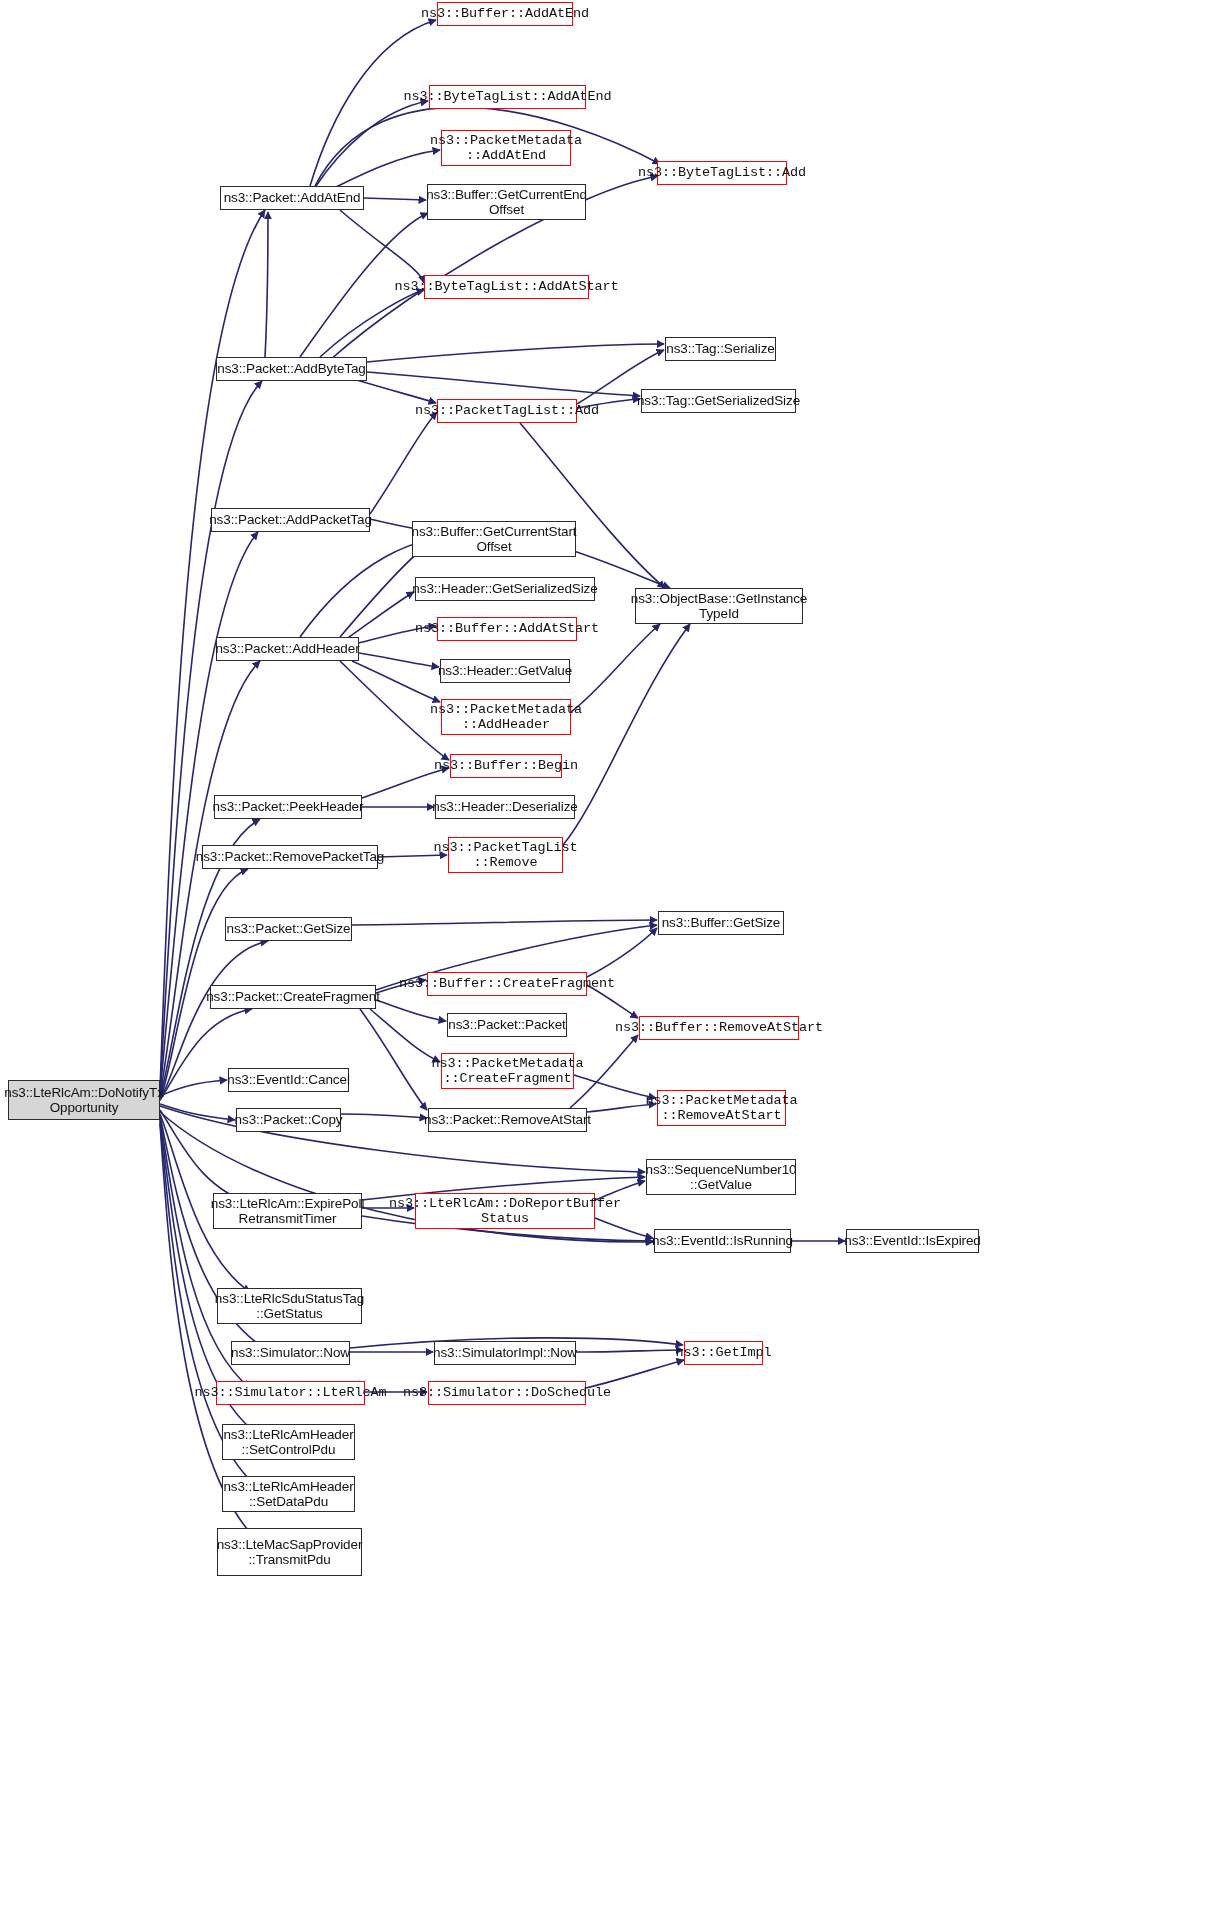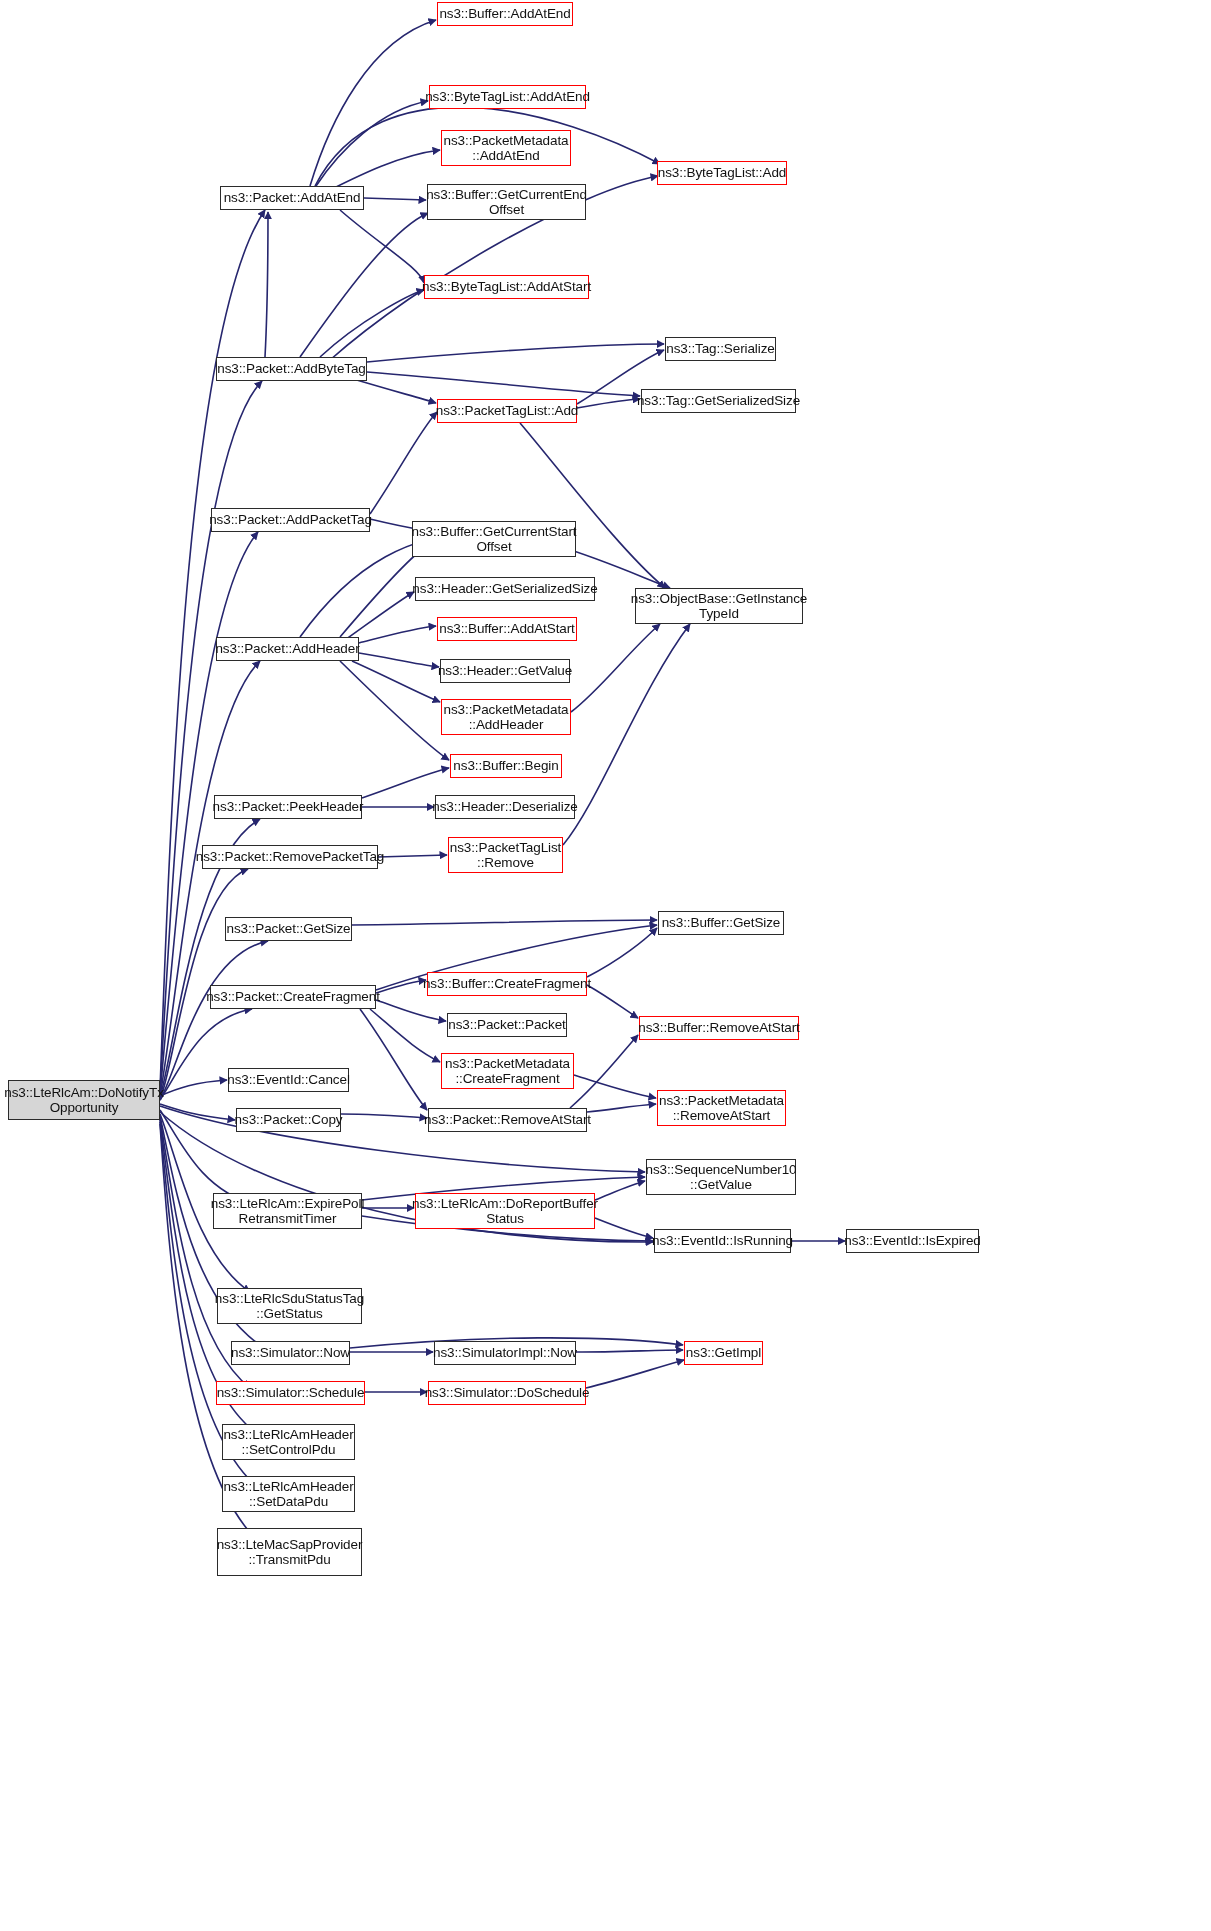"ns3::Buffer::AddAtEnd" .node.red { font-family: none -> Liberation Mono, monospace }
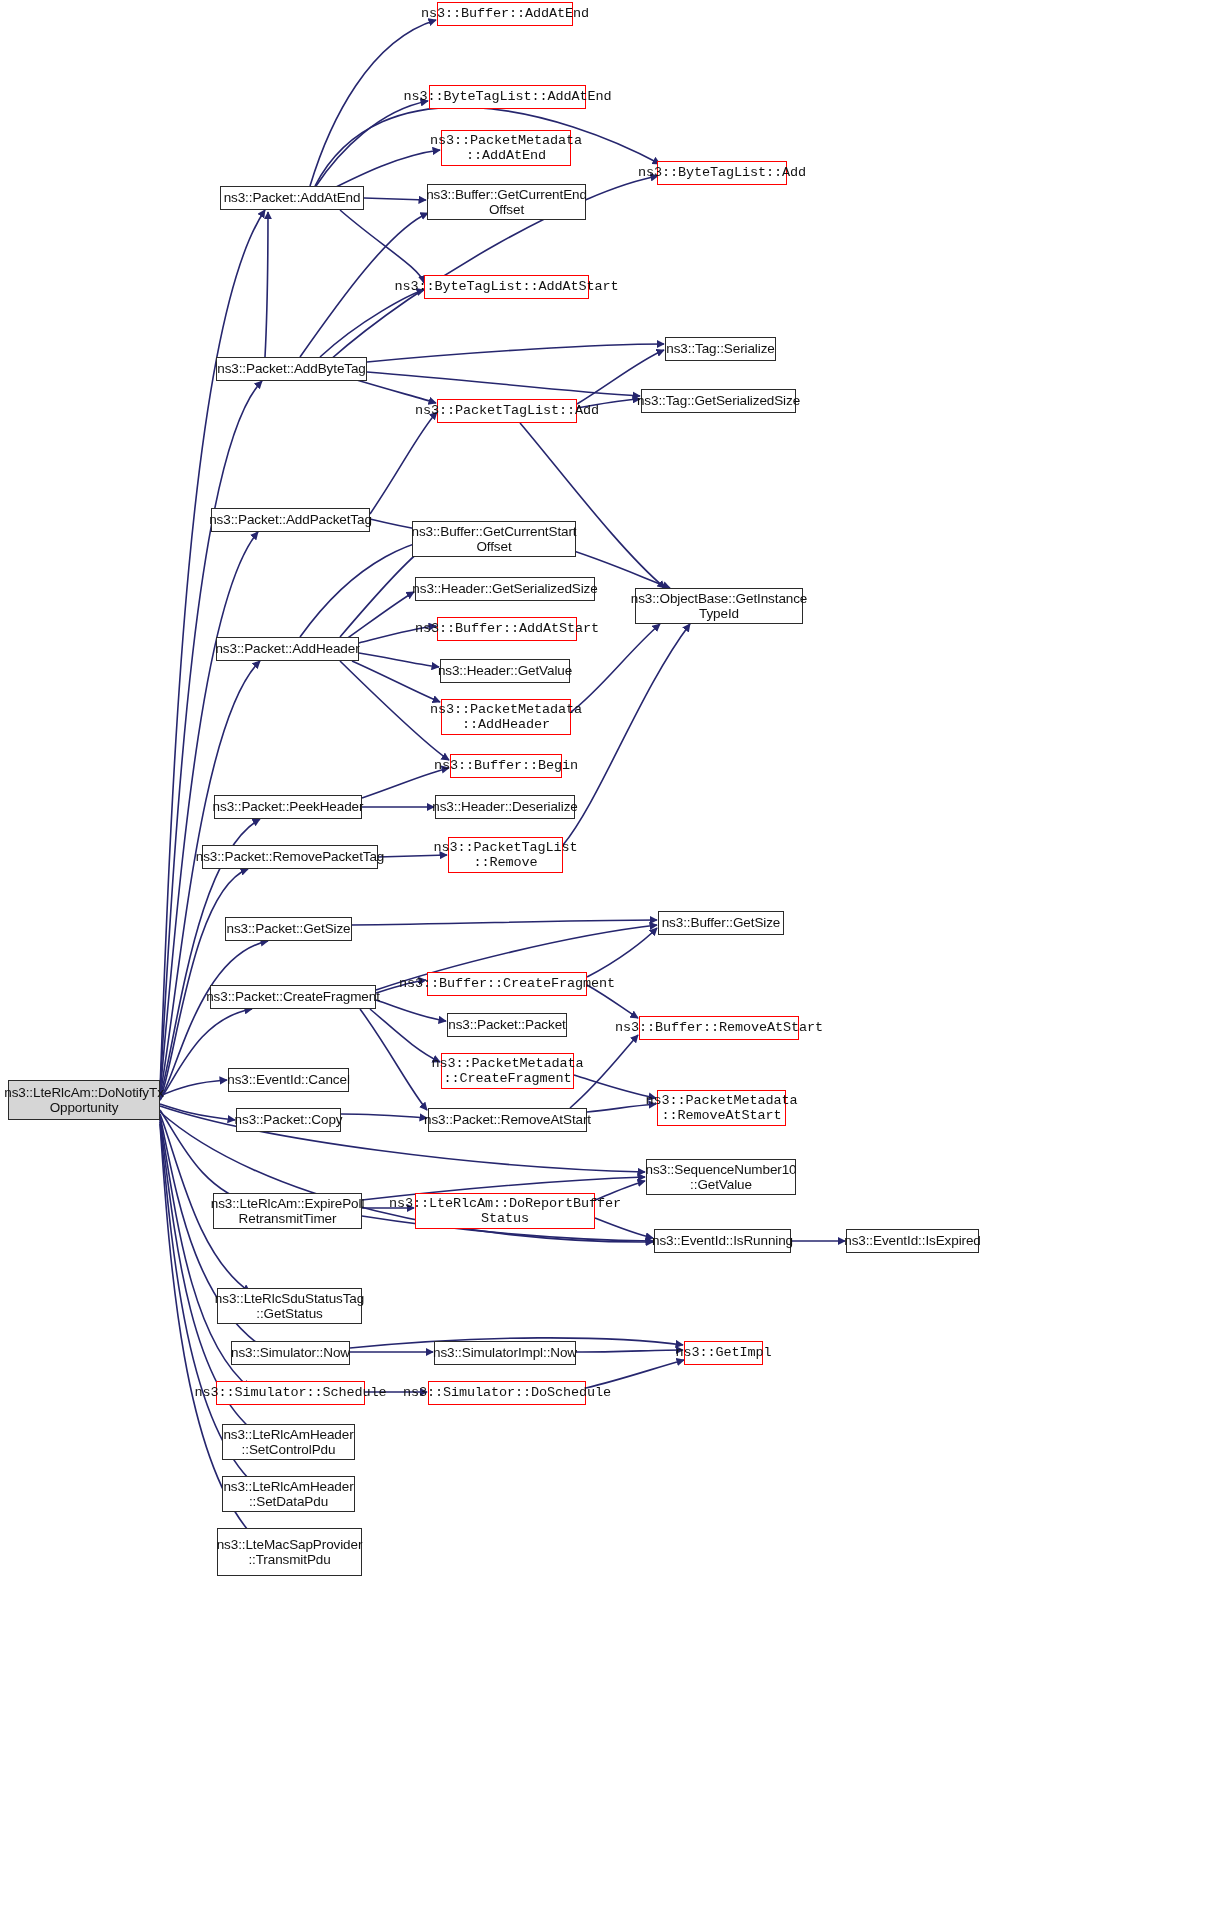"ns3::Simulator::Schedule" div.node { text: ns3::Simulator::Schedule -> ns3::Simulator::LteRlcAm }
